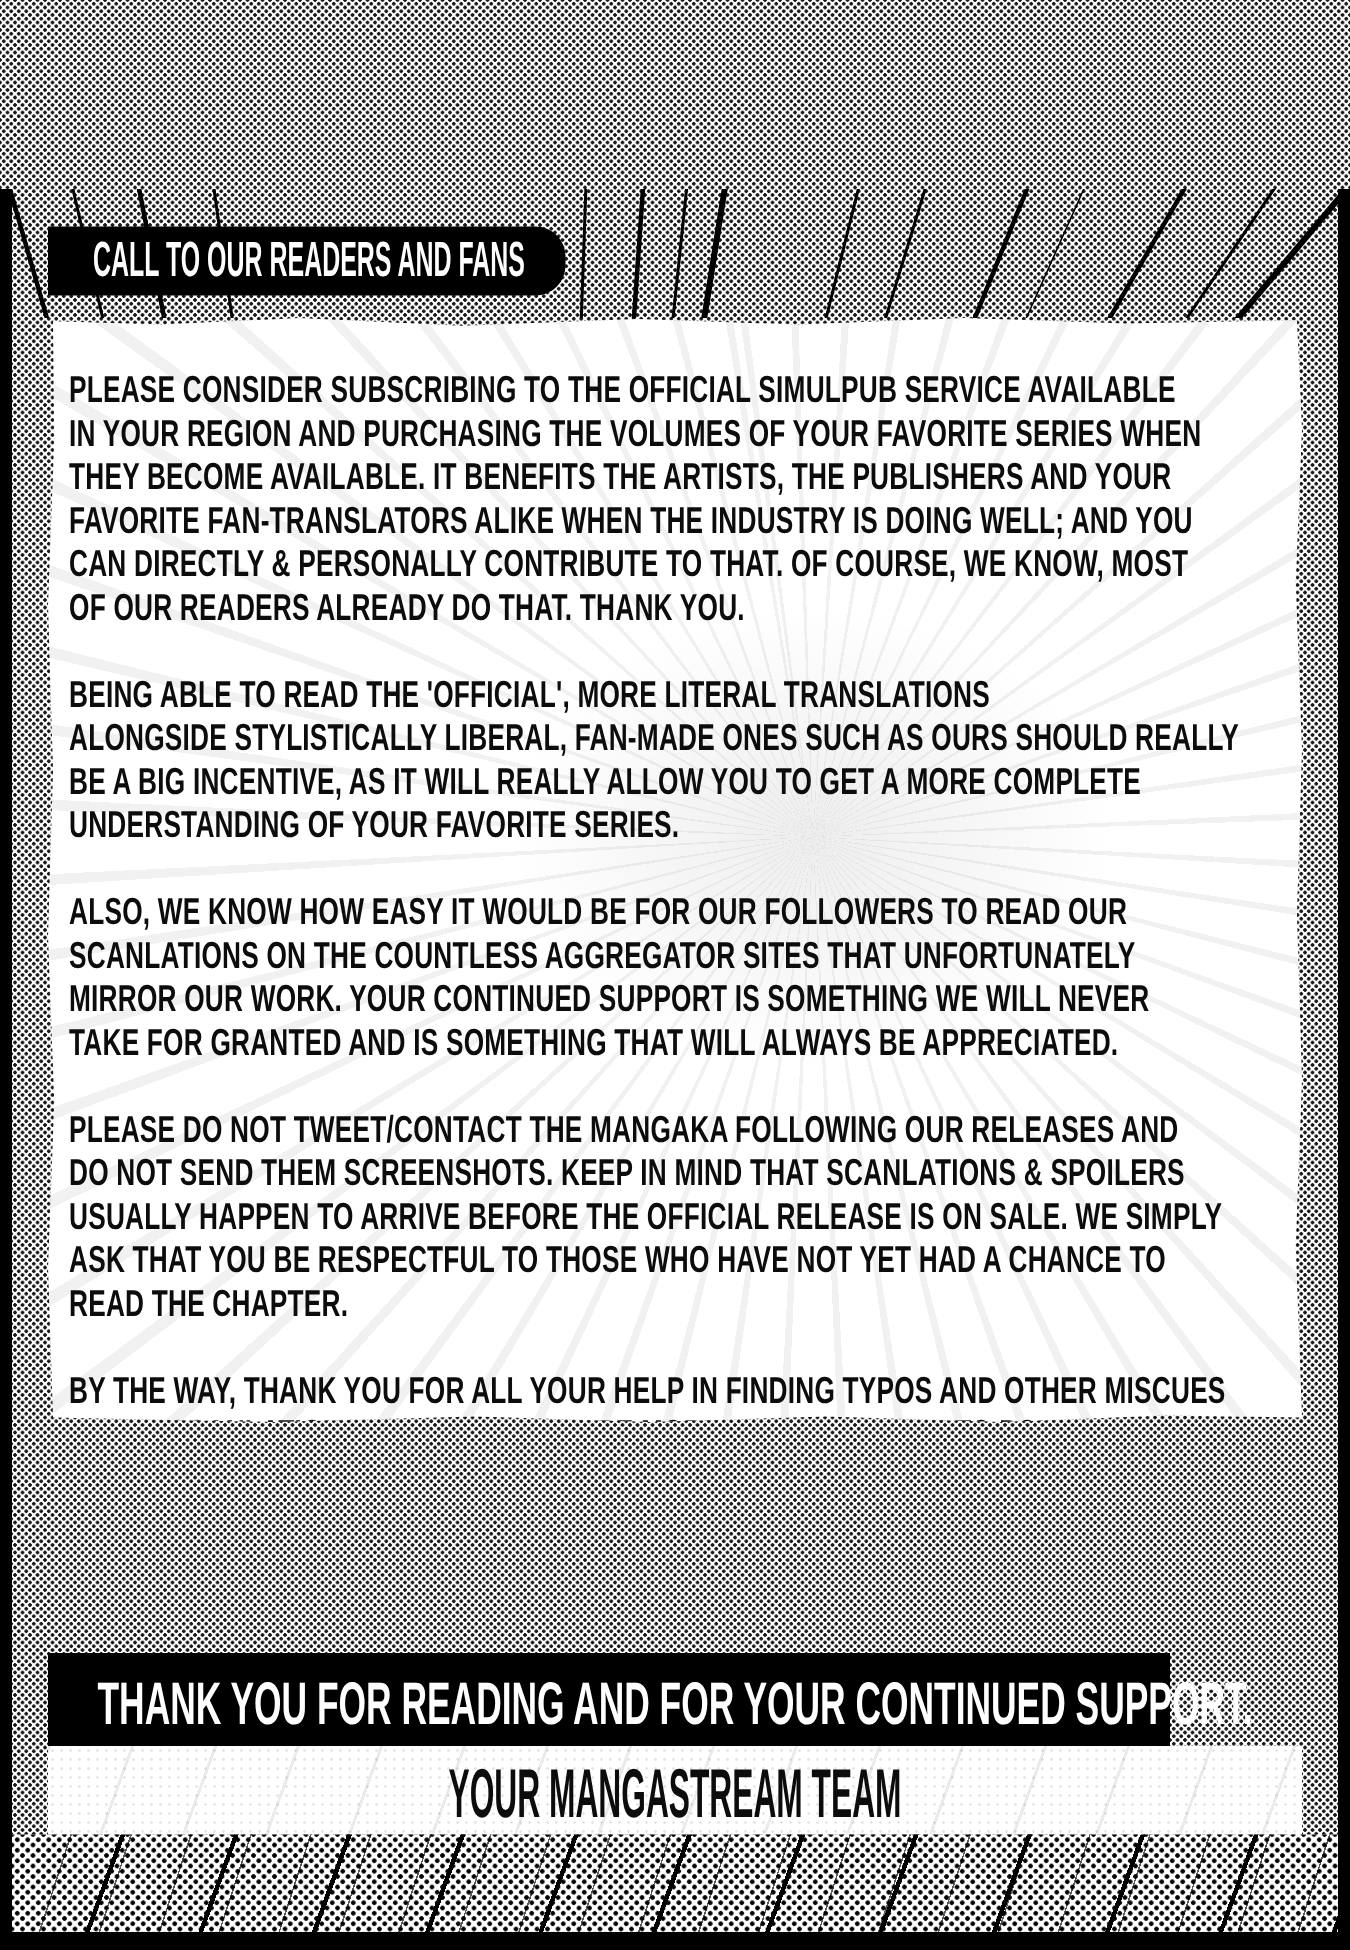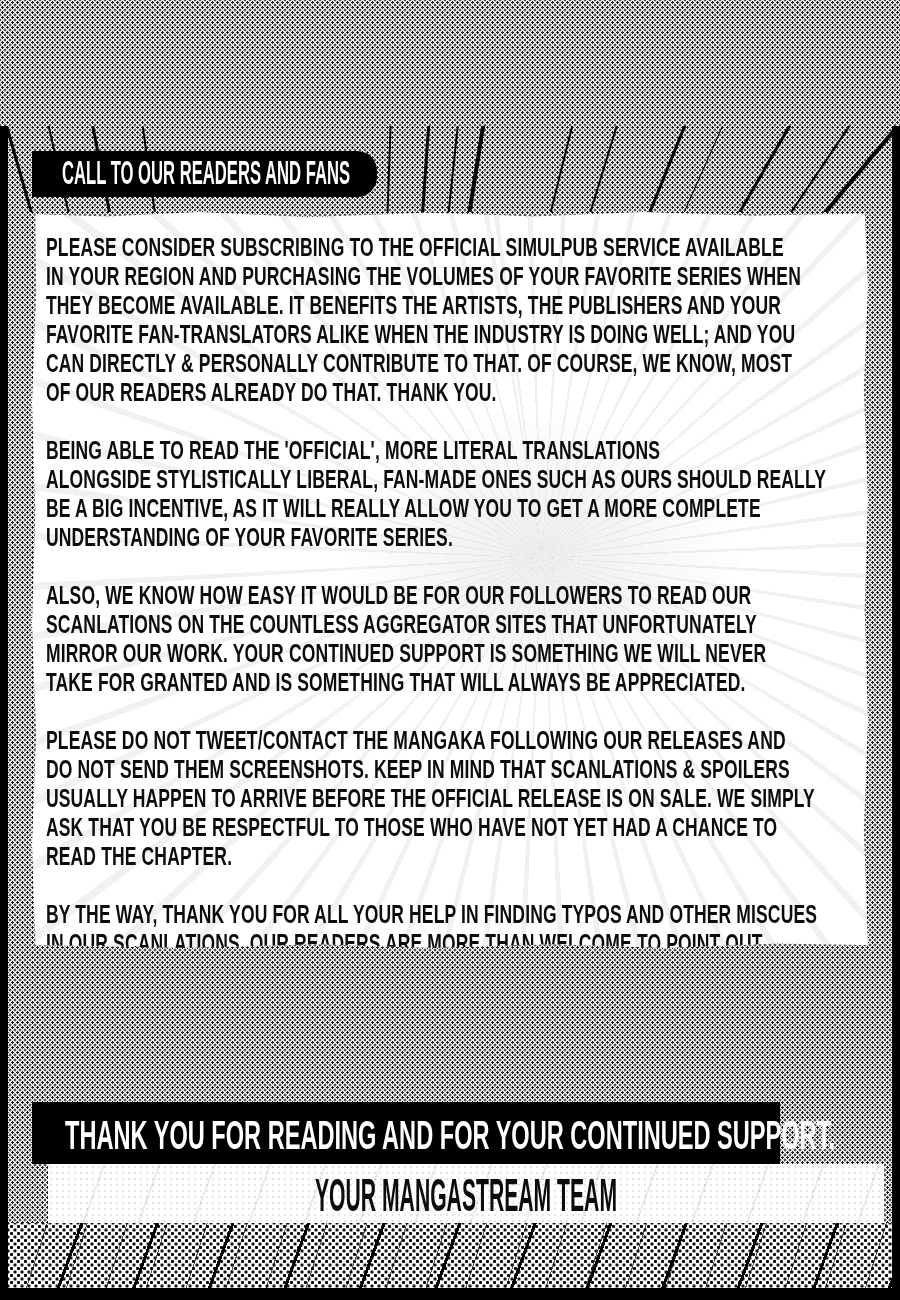"PLEASE CONSIDER SUBSCRIBING TO THE" .content-panel { padding-top: 21px -> 34px }
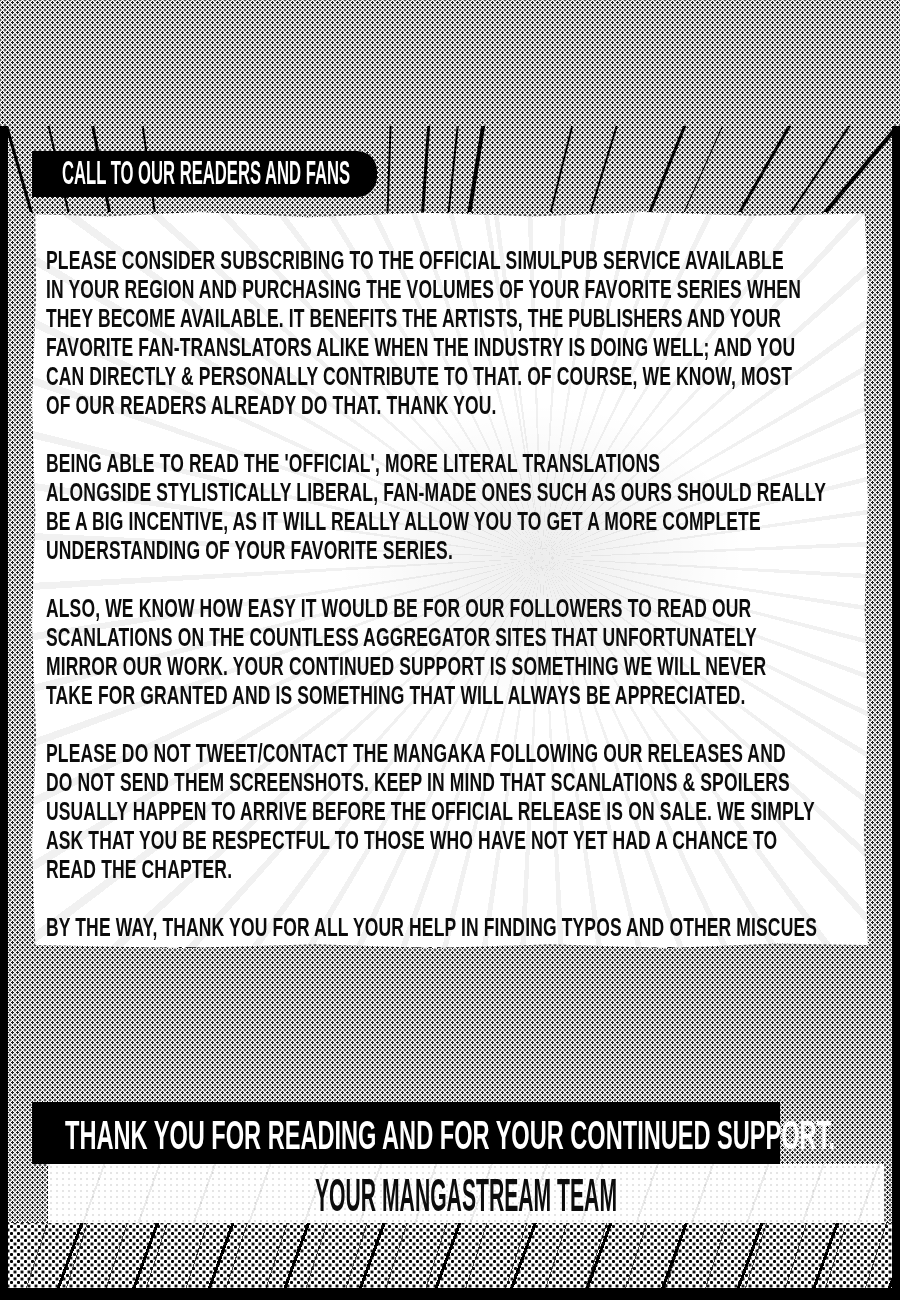"YOUR MANGASTREAM TEAM" .team-band { margin-left: 16px -> none }
